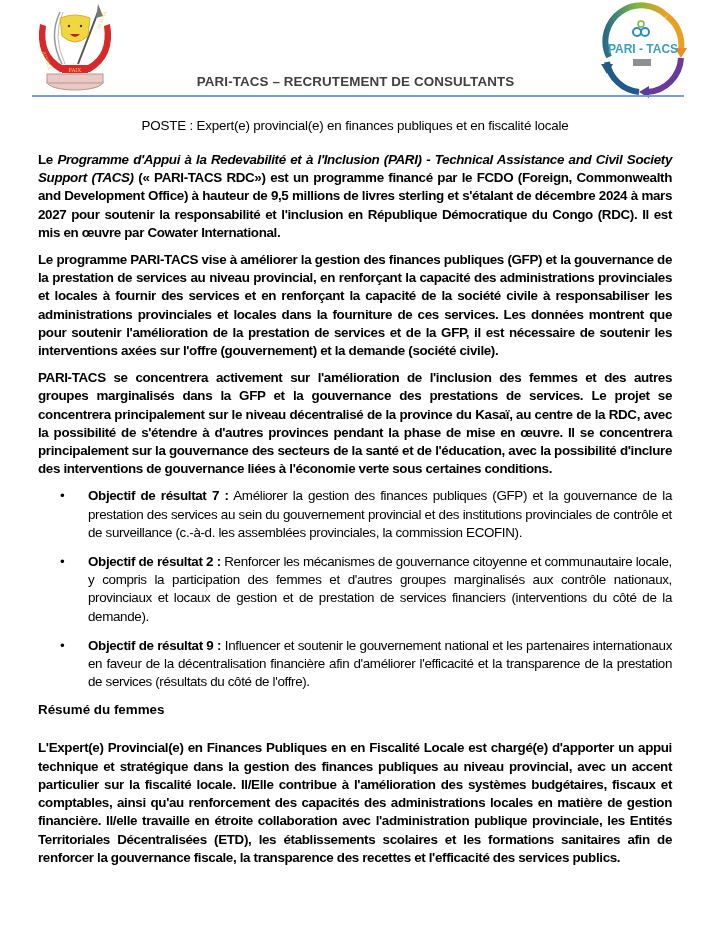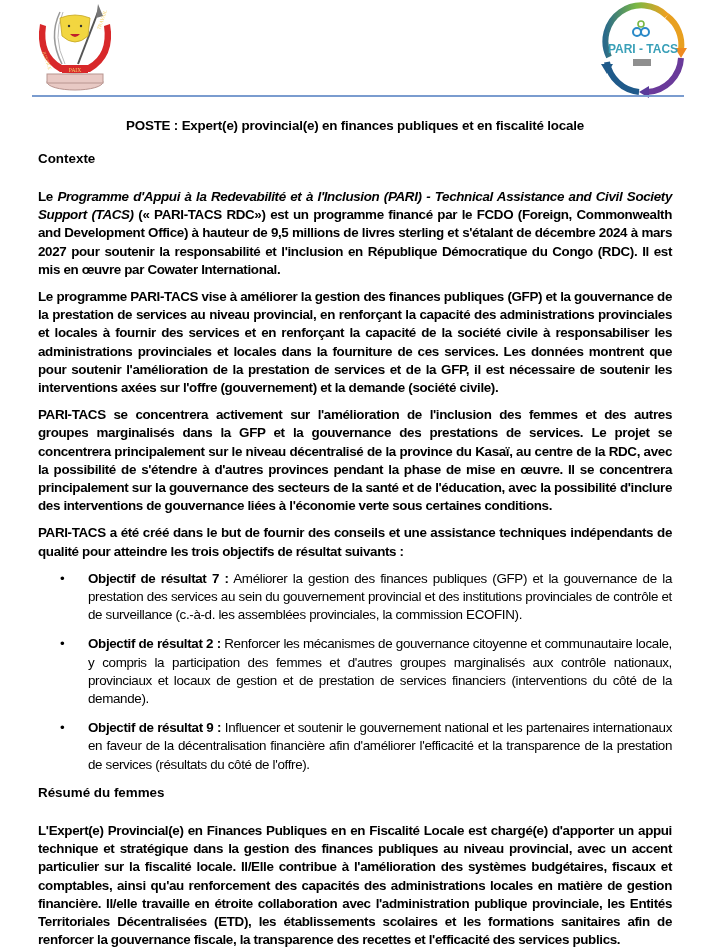"PARI-TACS – RECRUTEMENT DE CONSULTANTS" div.header-title { html: none -> <div>PARI-TACS – RECRUTEMENT DE CONSULTANTS</div> }
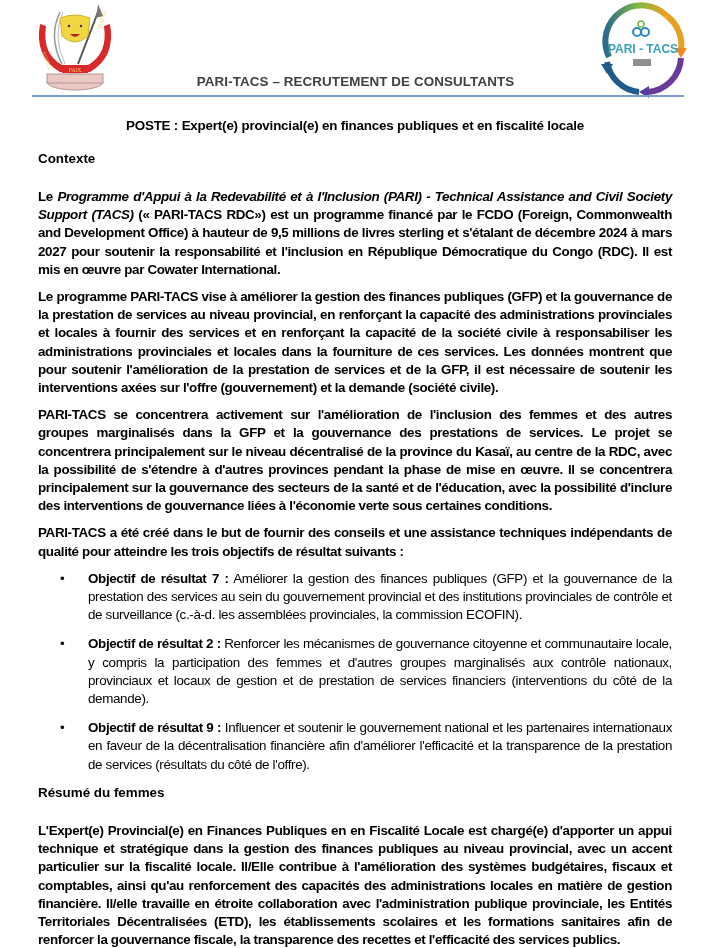"POSTE : Expert(e) provincial(e) en" .poste { font-weight: bold -> normal }
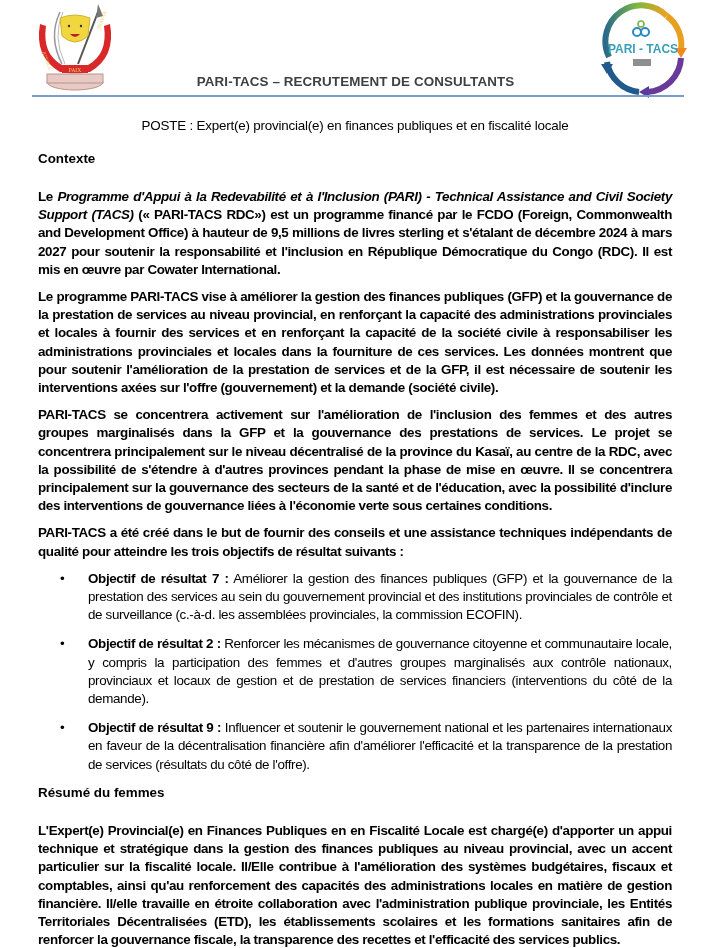"Contexte" h3 { html: <h3>Contexte</h3> -> none }
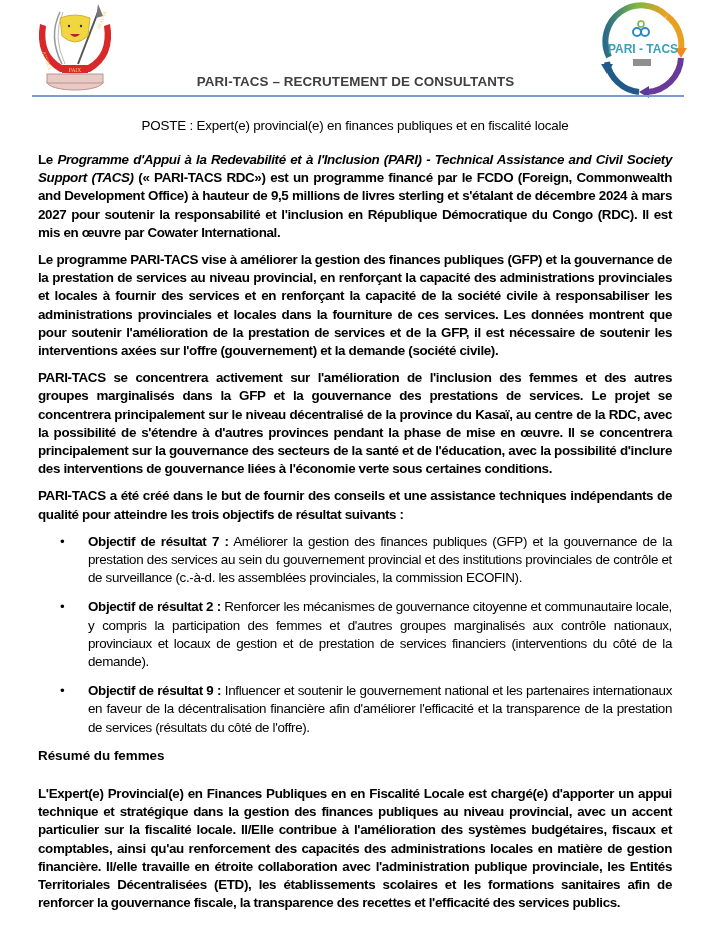"PARI-TACS a été créé dans" p { html: <p>PARI-TACS a été créé dans le but de fournir des conseils et une assistance techniques indépendants de qualité pour atteindre les trois objectifs de résultat suivants :</p> -> none }
